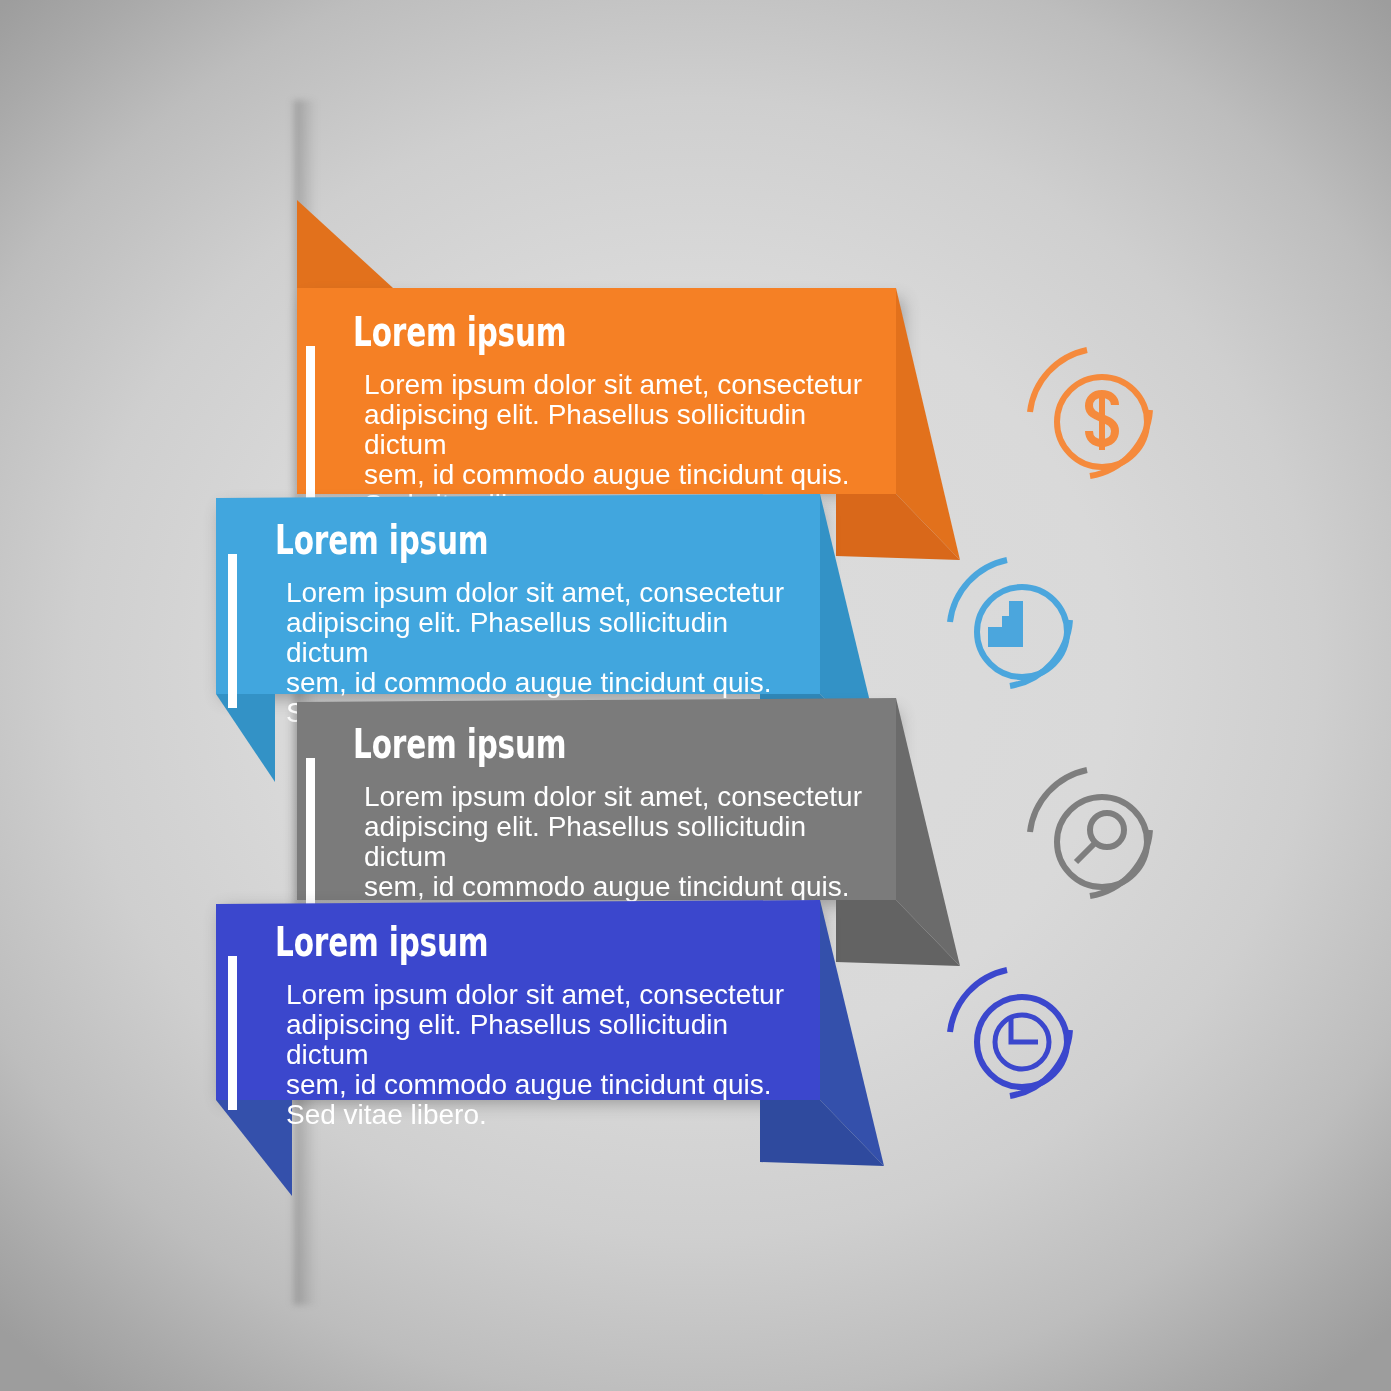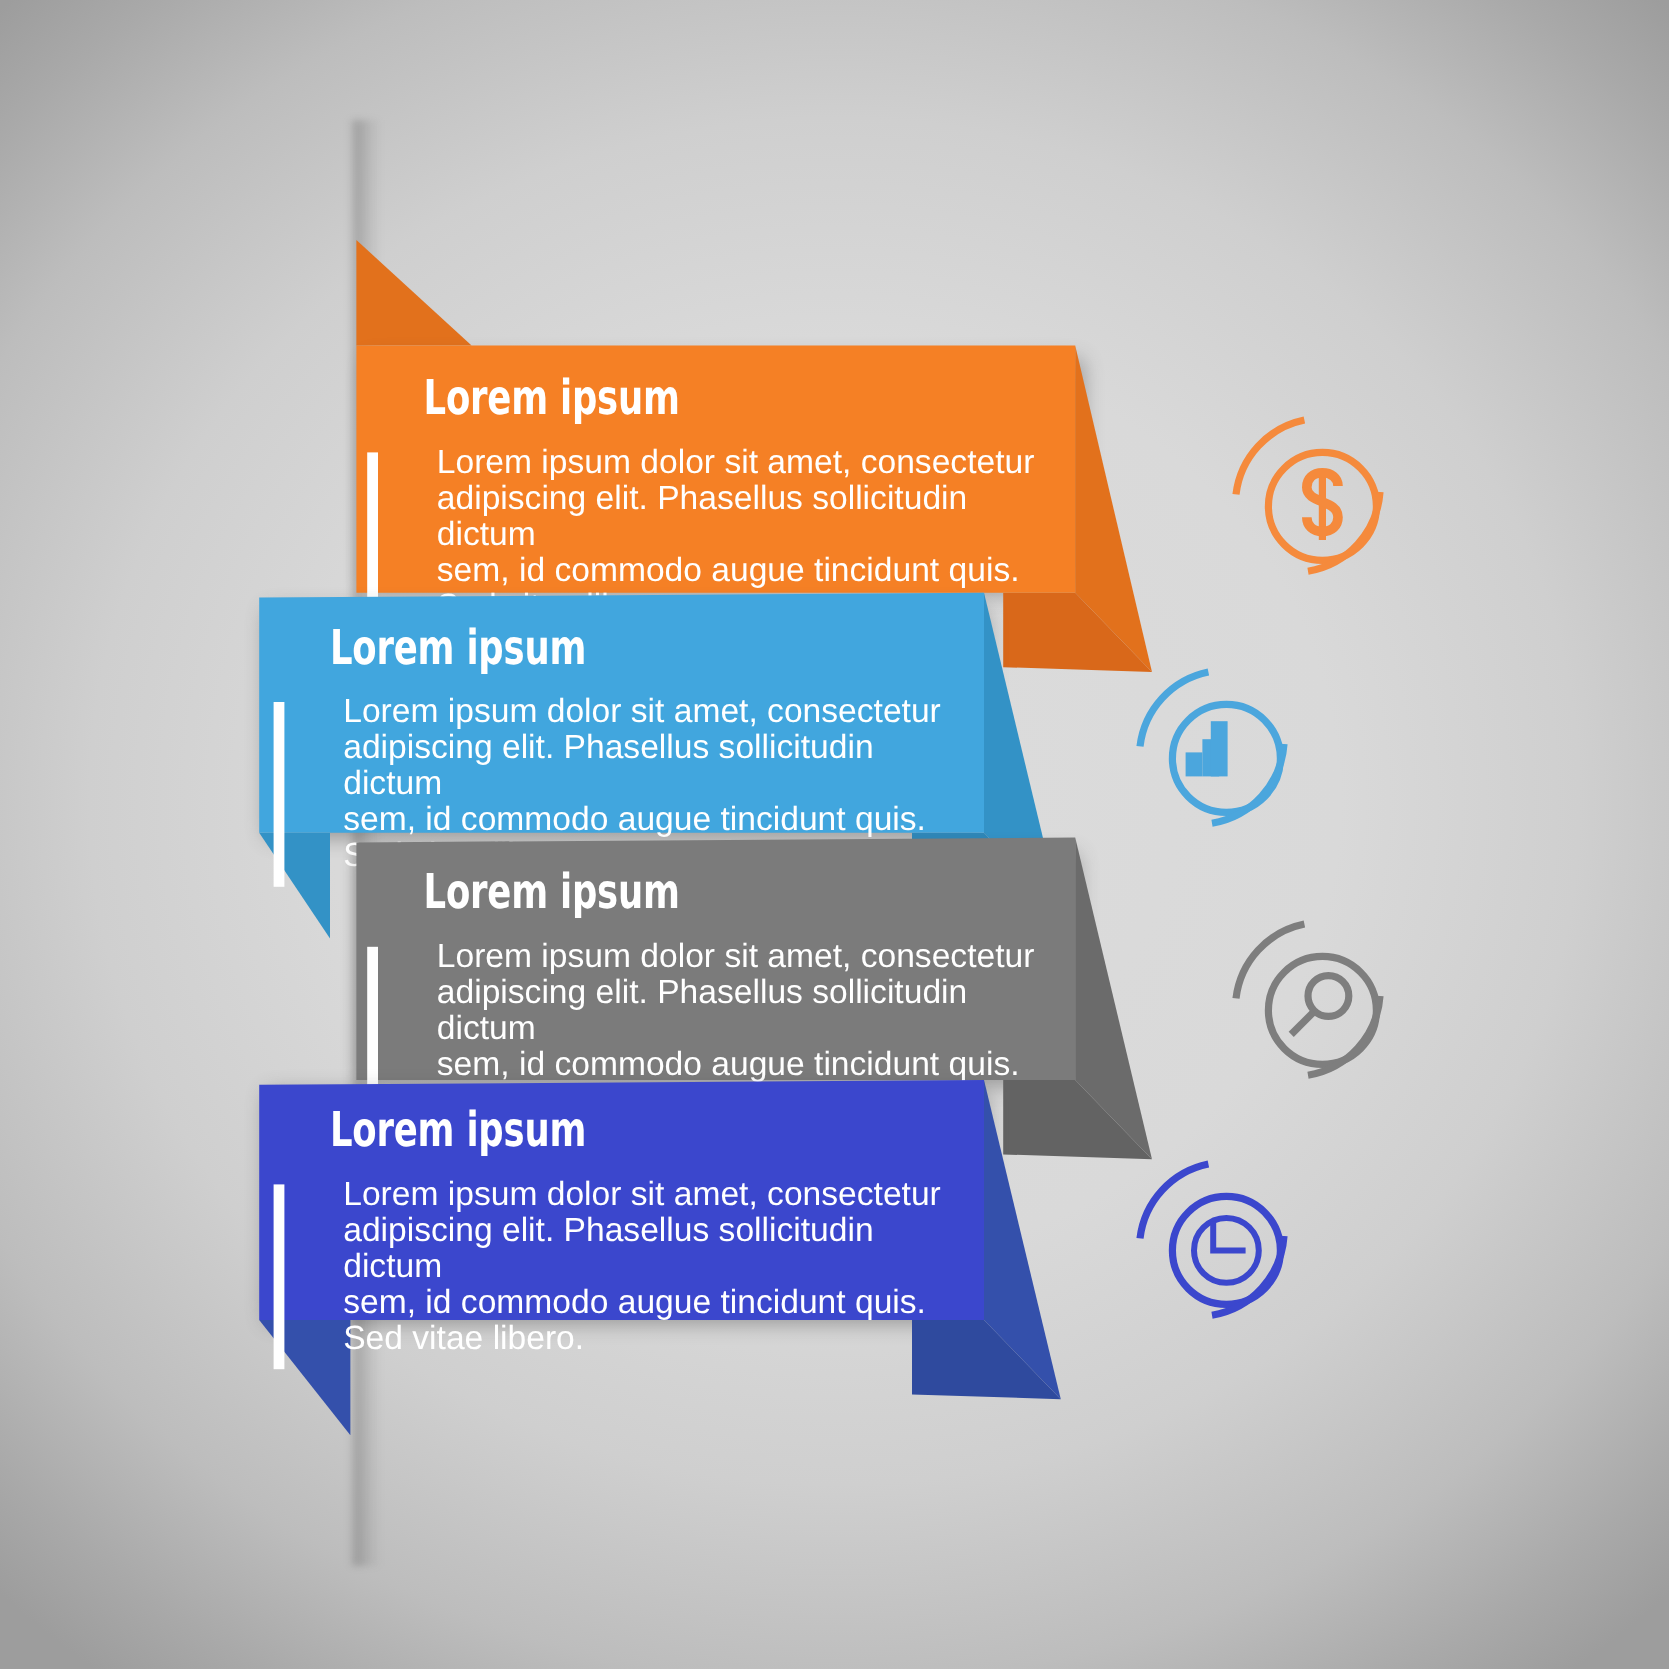"Lorem ipsum" .content { align-items: flex-end -> center }
